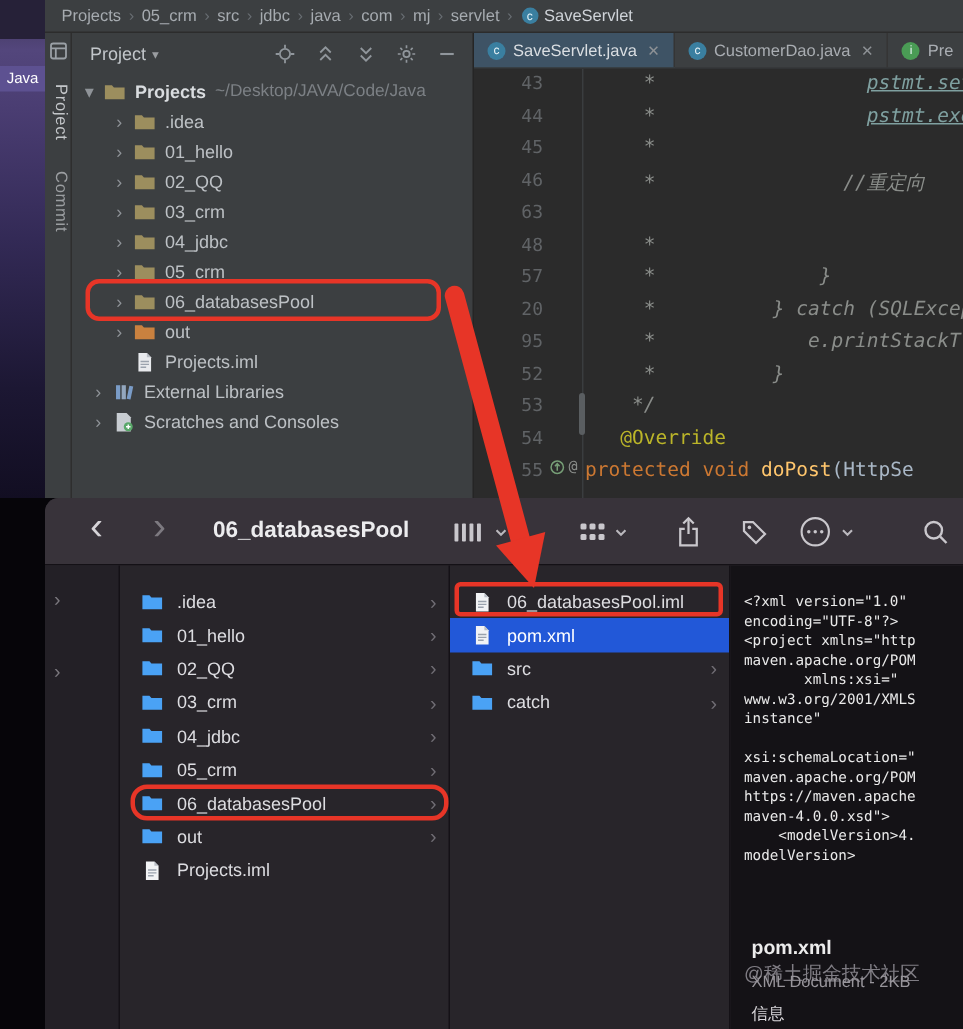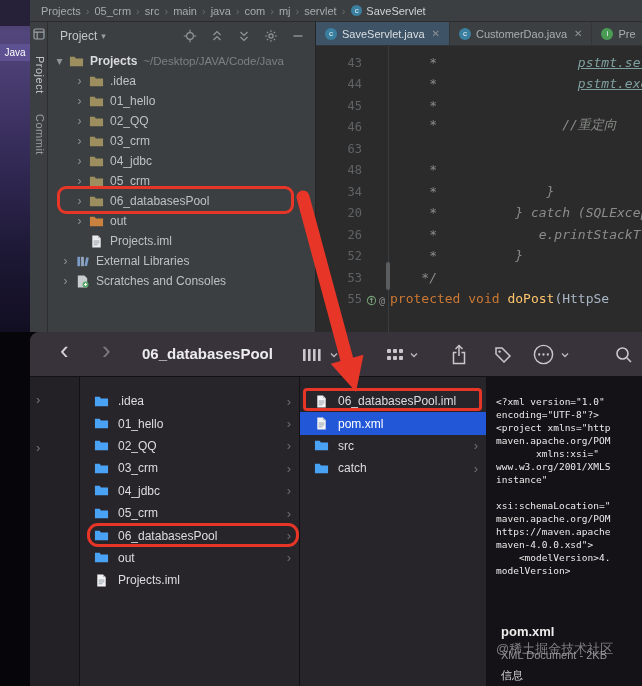"main" span.crumb { text: main -> jdbc }
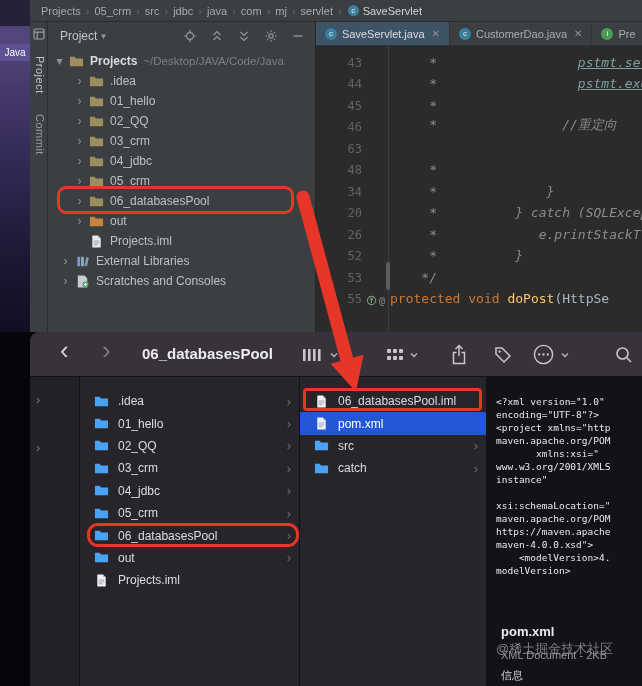"43" .code-line { align-items: flex-end -> flex-start }
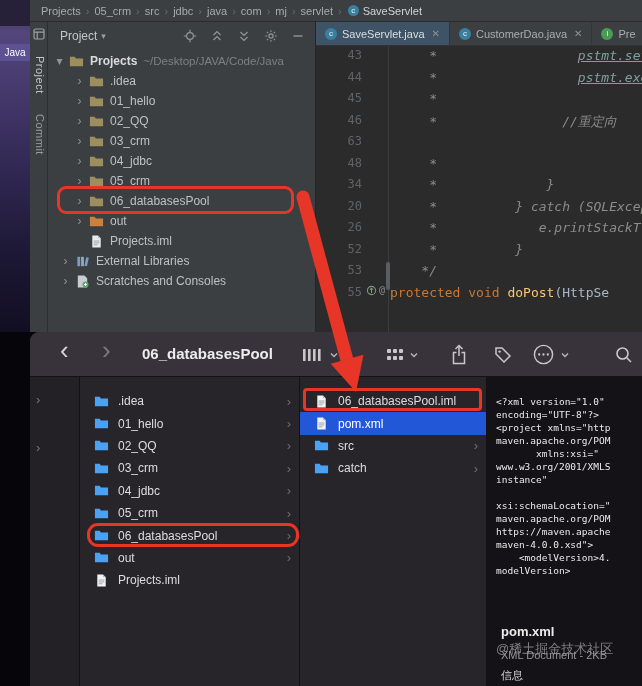"34" span.ln { text: 34 -> 57 }
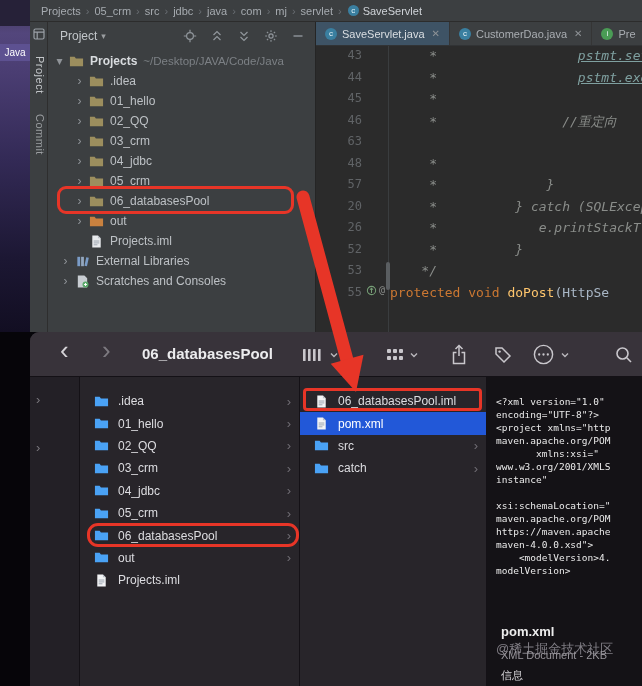"26" span.ln { text: 26 -> 95 }
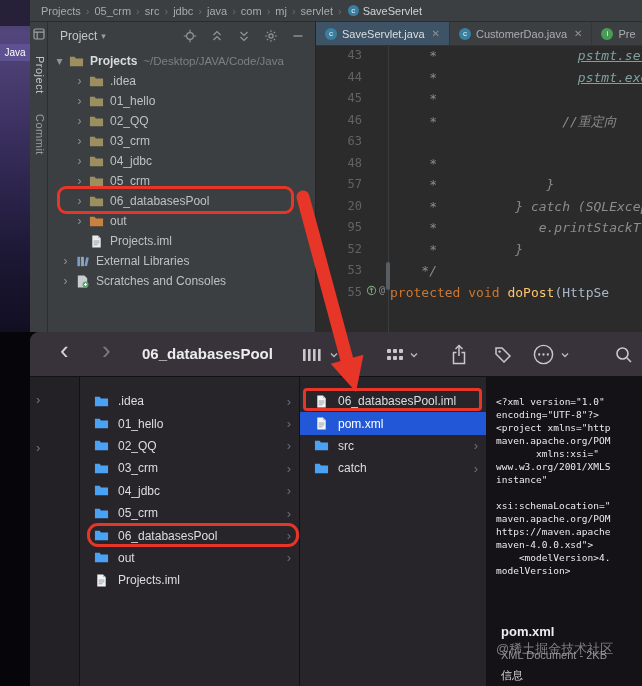"54" div.code-line { html: none -> <div> <span>54</span> <span></span> <span><span> @Override</span></span> </div> }
